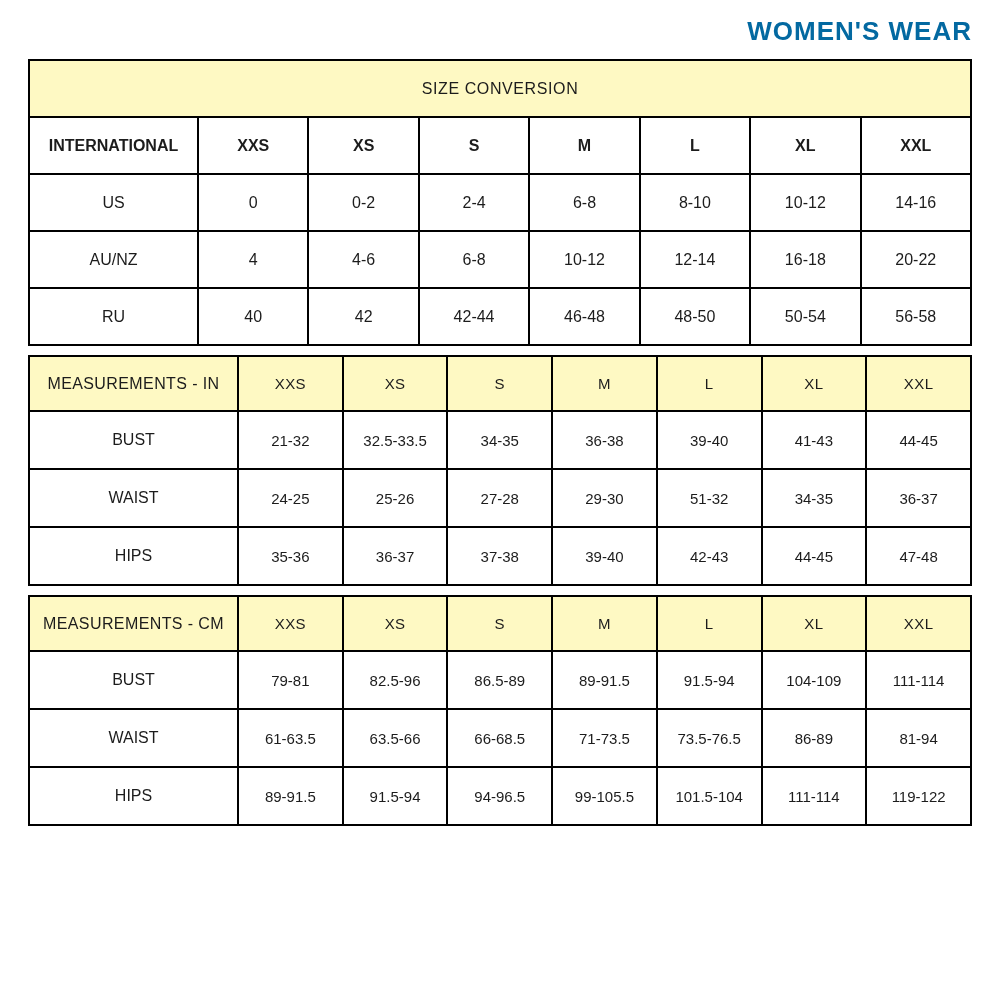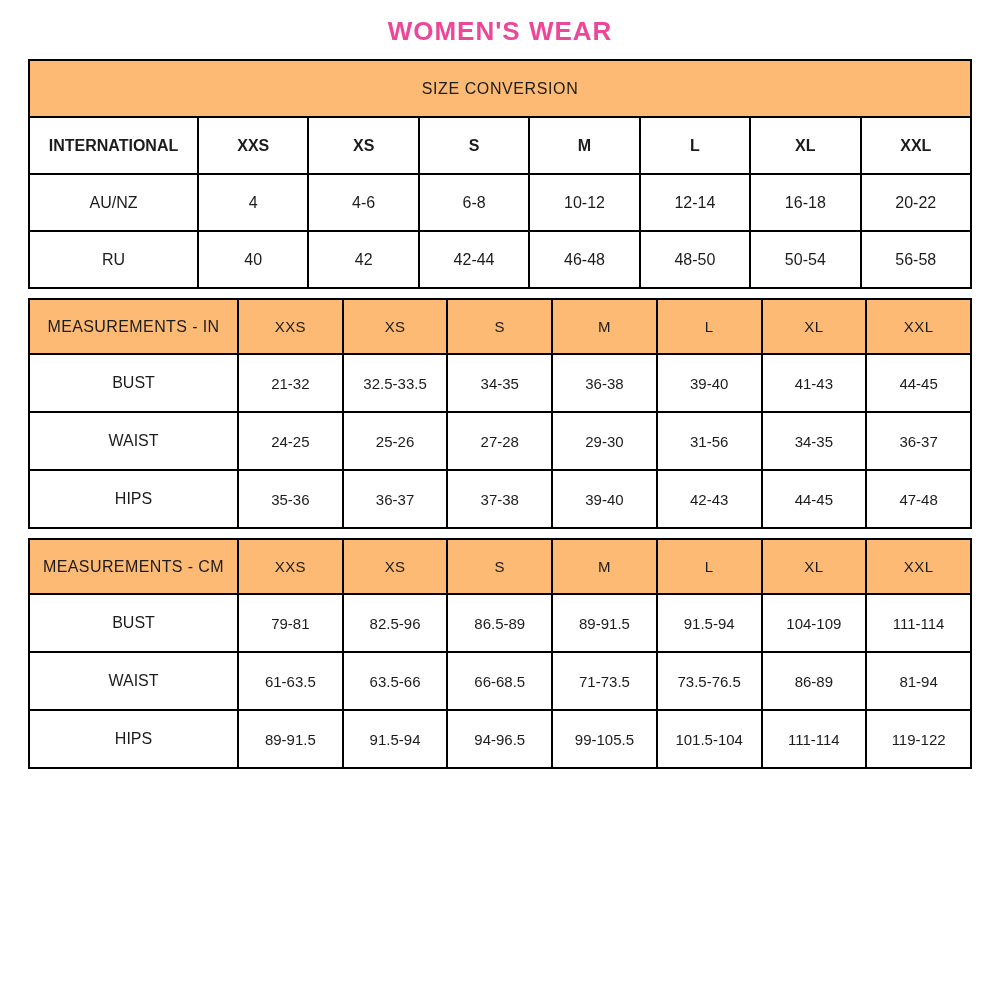"WOMEN'S WEAR" .page-title { color: #ec4899 -> #0369a1; text-align: center -> right }
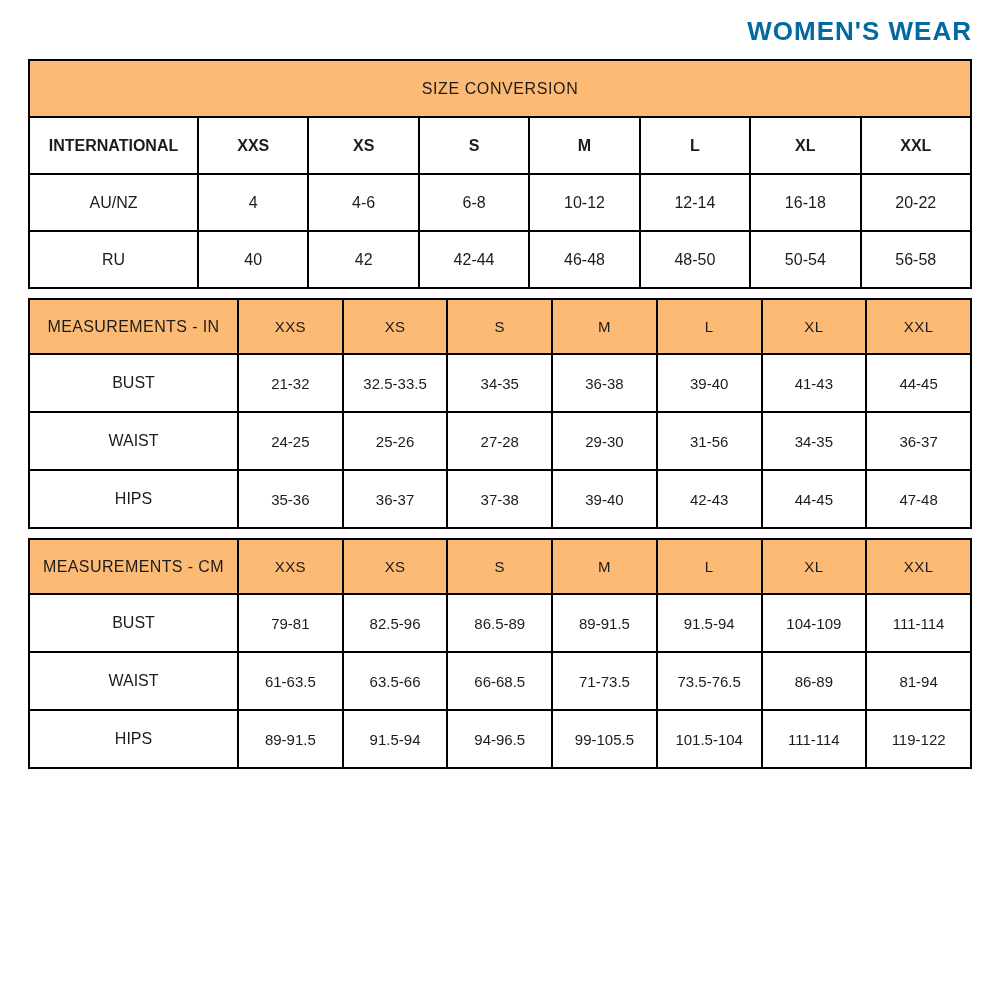"SIZE CONVERSION" .band { background: #fdba74 -> #fef9c3 }
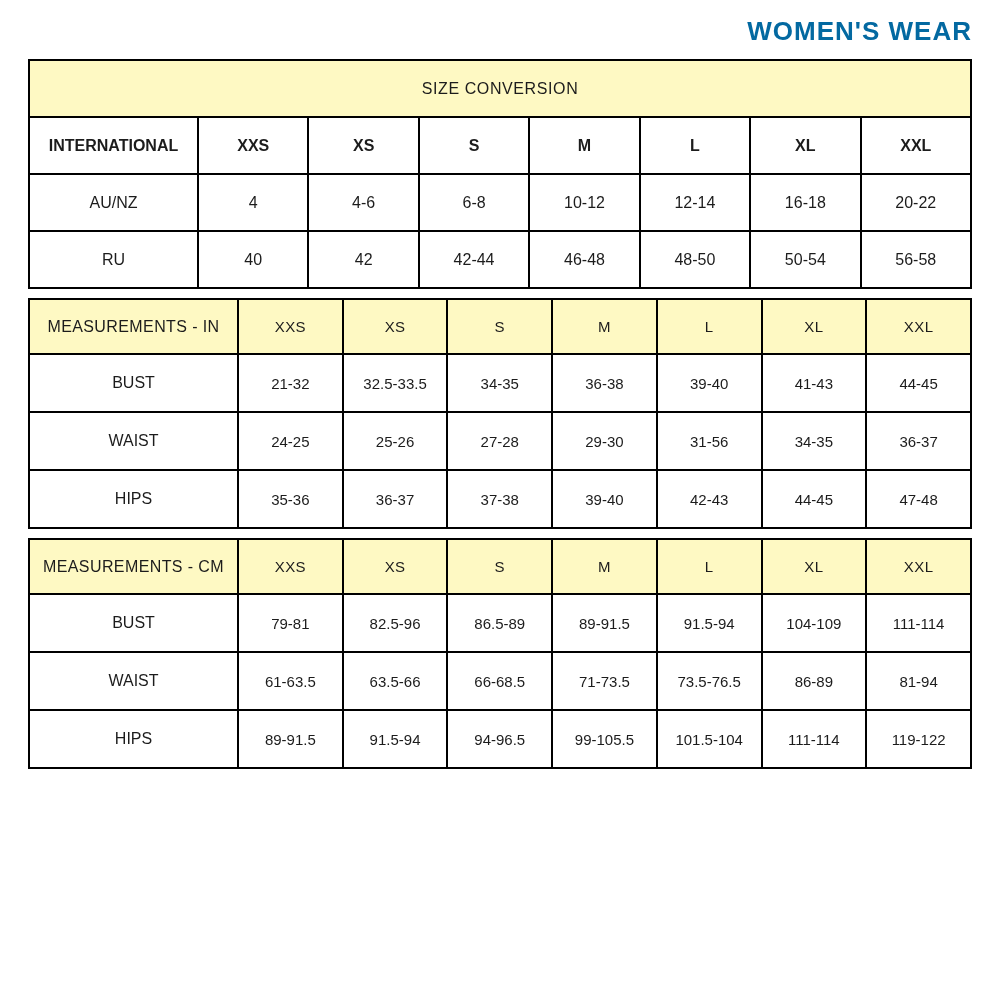"US" tr { html: none -> <tr> <th>US</th> <td>0</td> <td>0-2</td> <td>2-4</td> <td>6-8</td> <td>8-10</td> <td>10-12</td> <td>14-16</td> </tr> }
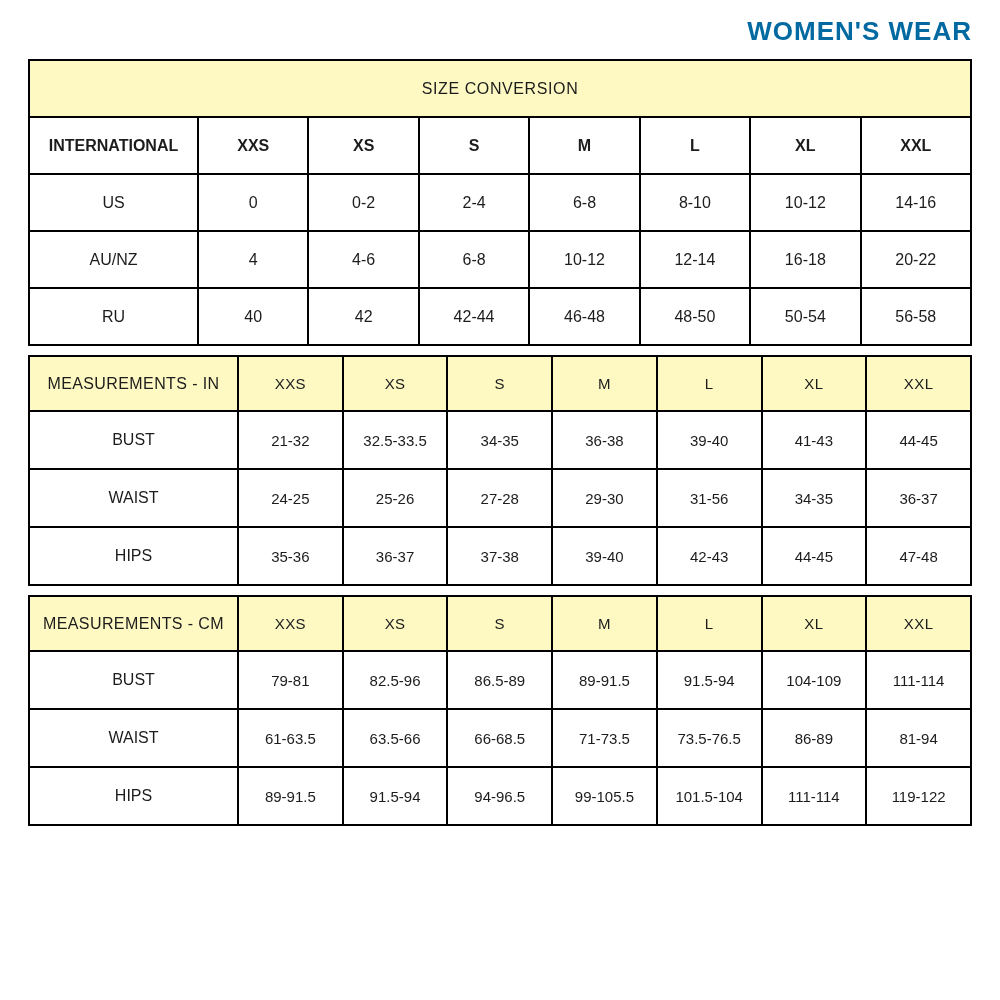"31-56" td.val { text: 31-56 -> 51-32 }
